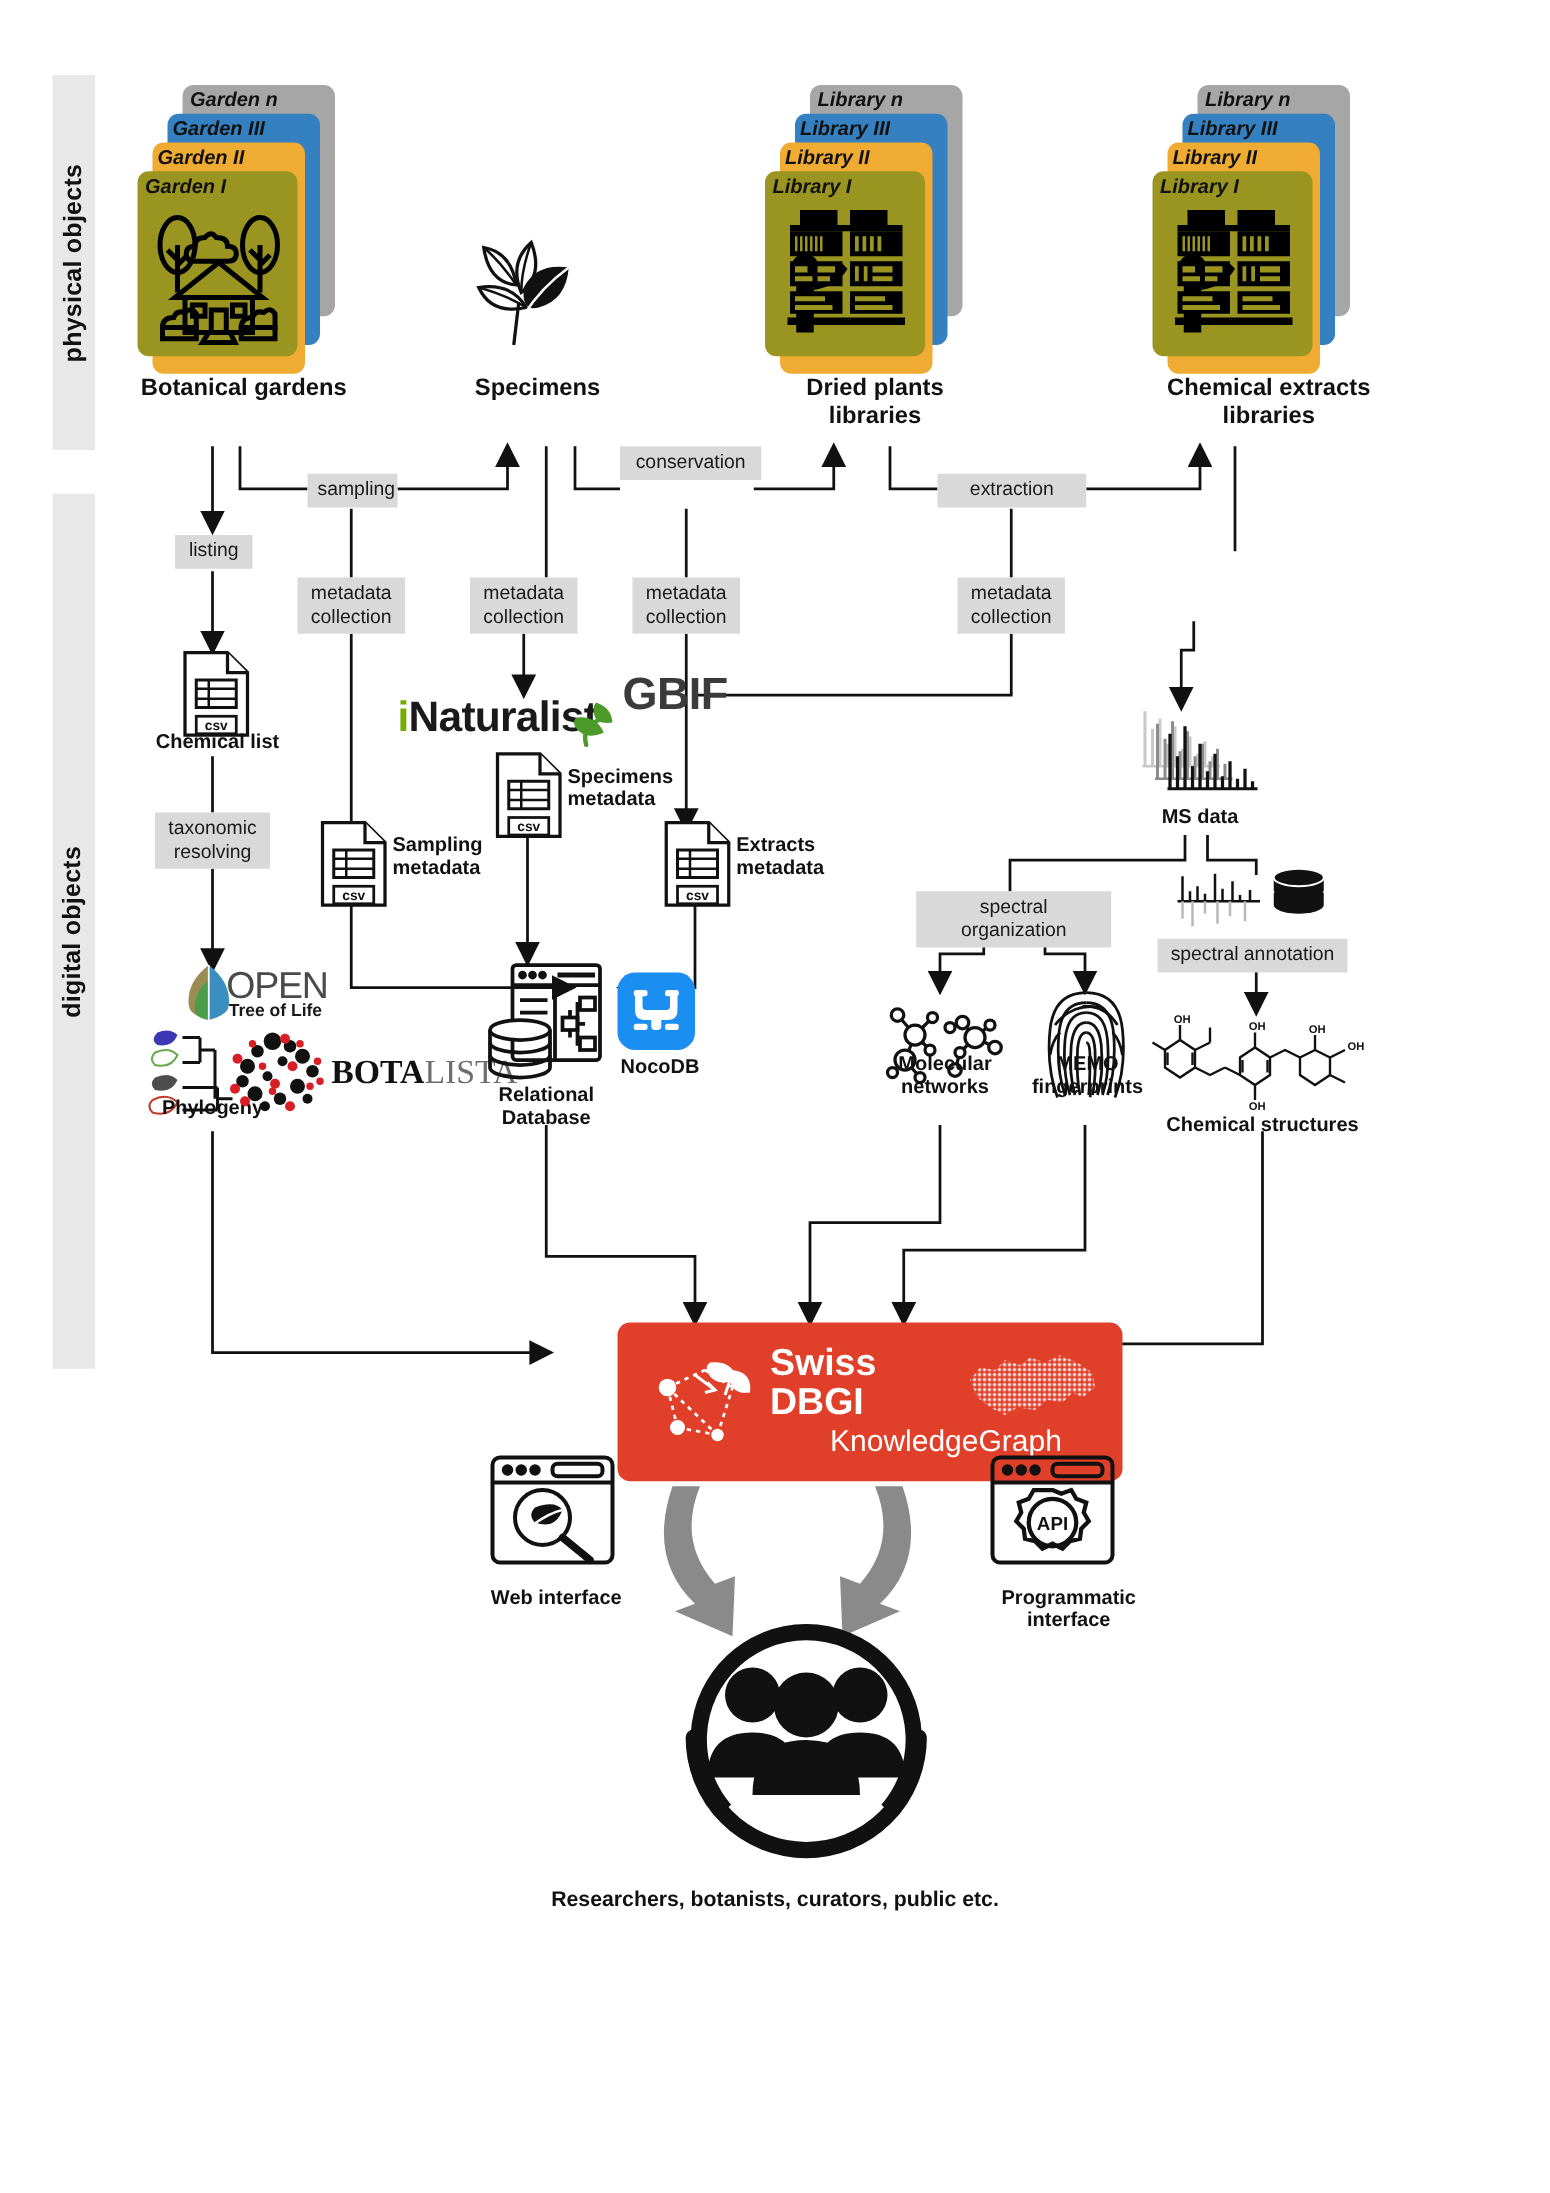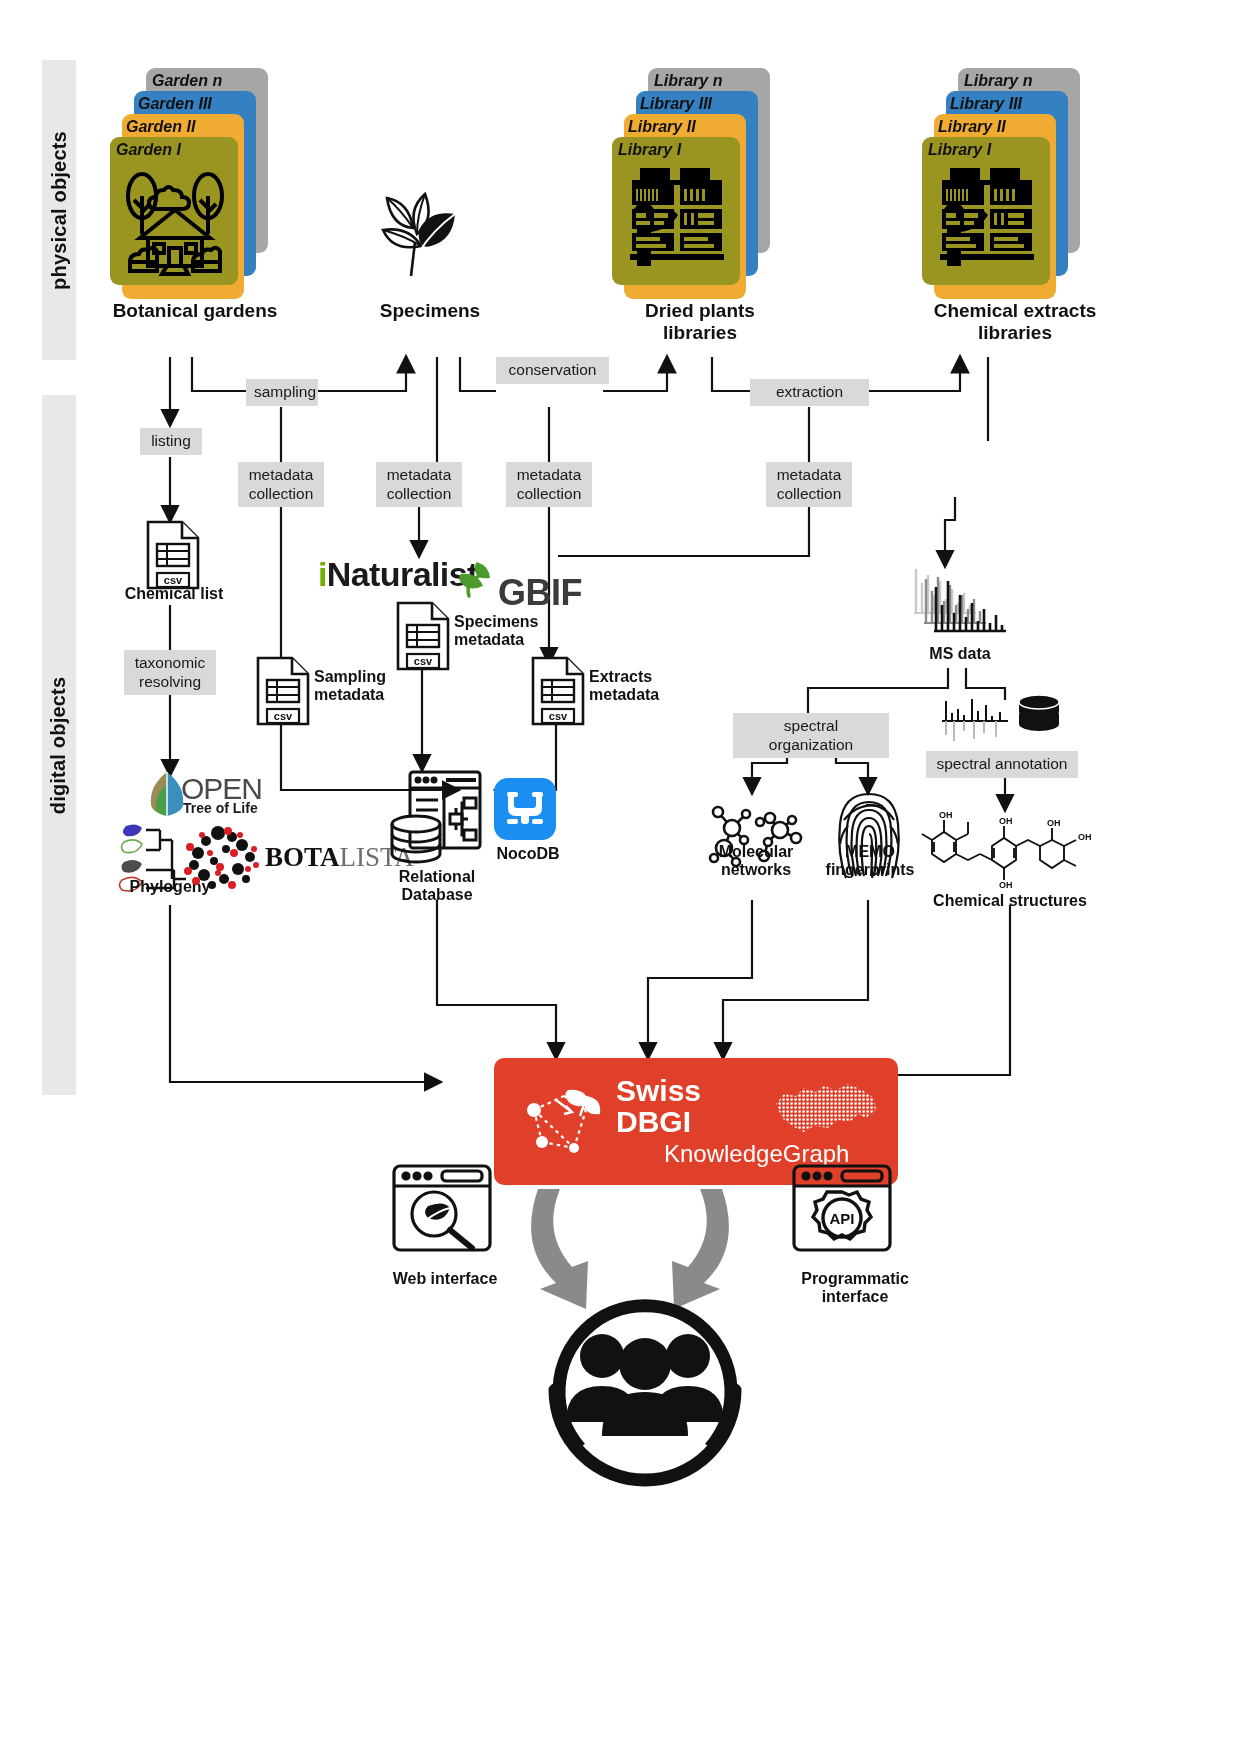"GBIF" div.abs { top: 572px -> 534px }
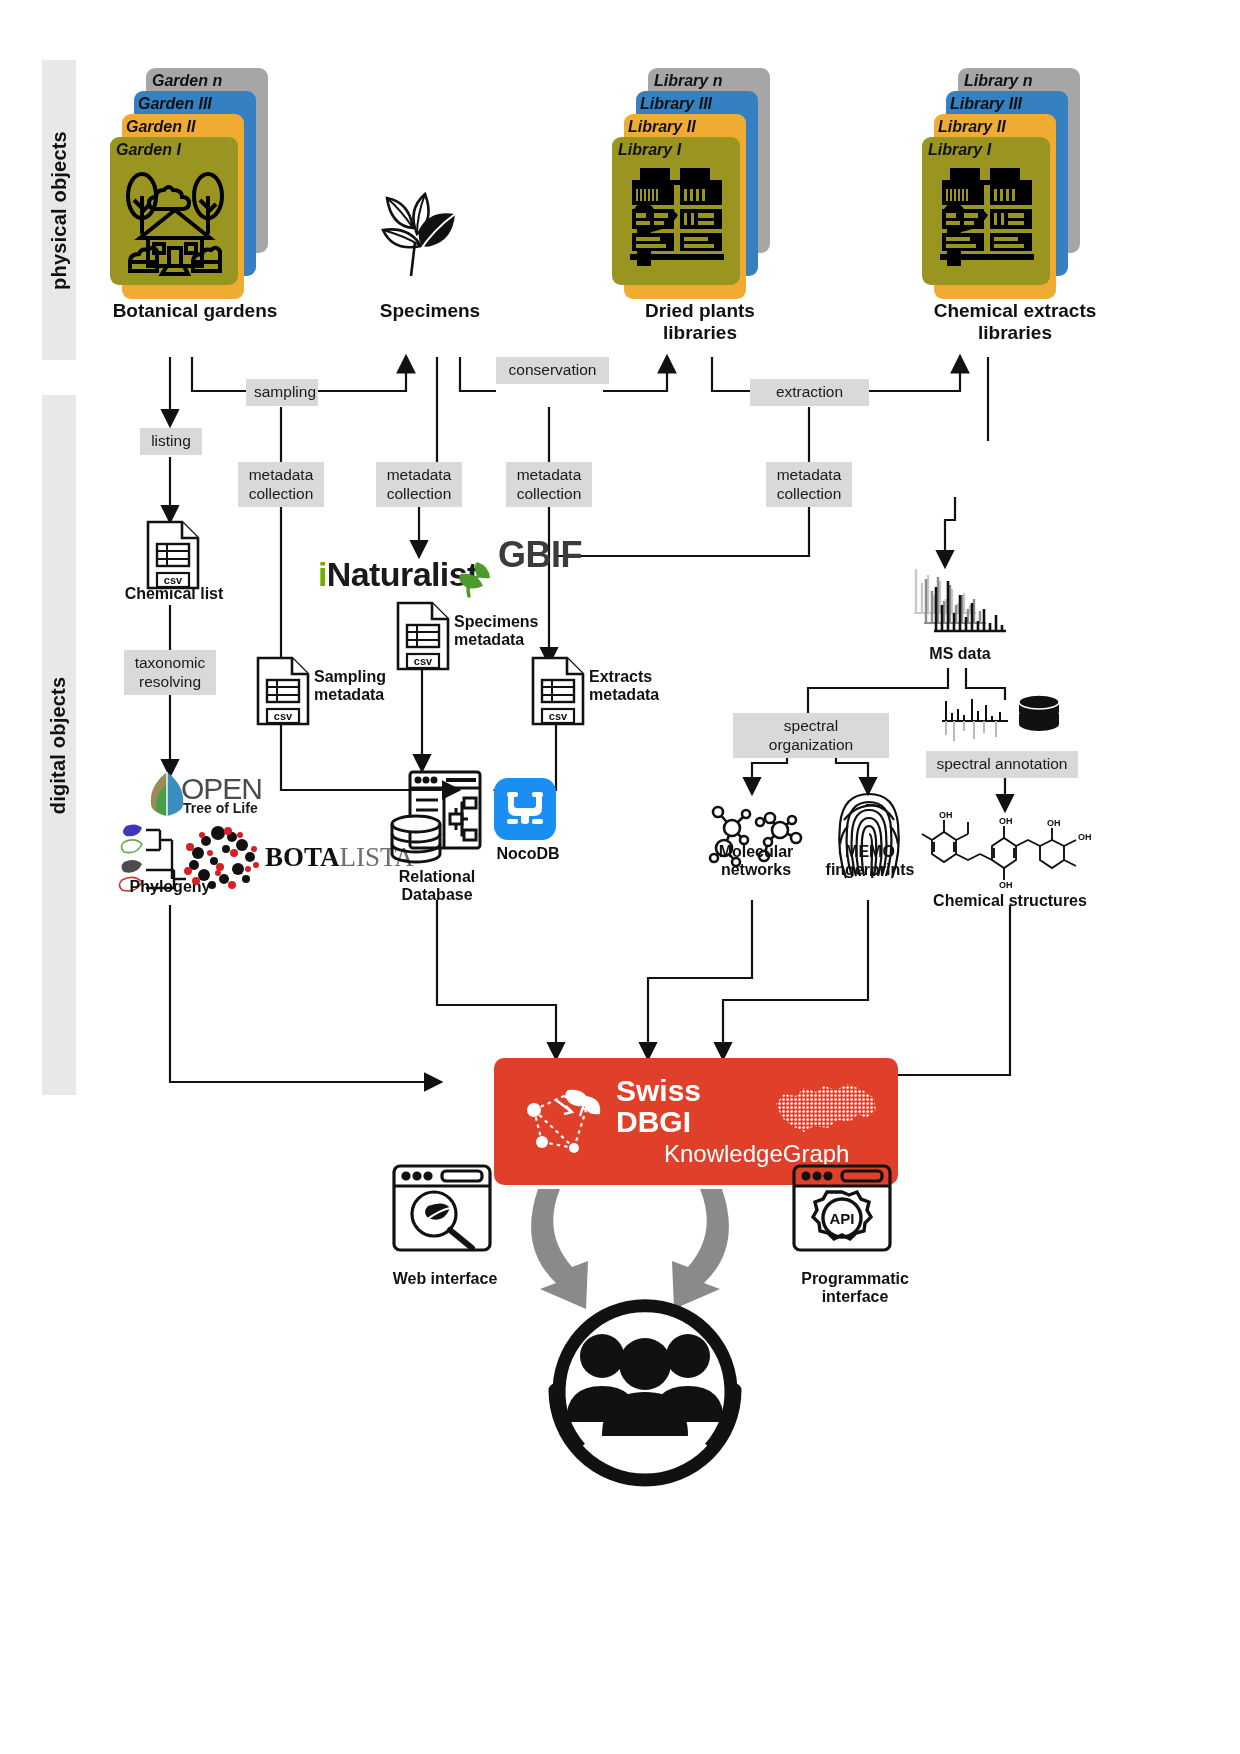"Researchers, botanists, curators, public" div { html: none -> <div>Researchers, botanists, curators, public etc.</div> }
